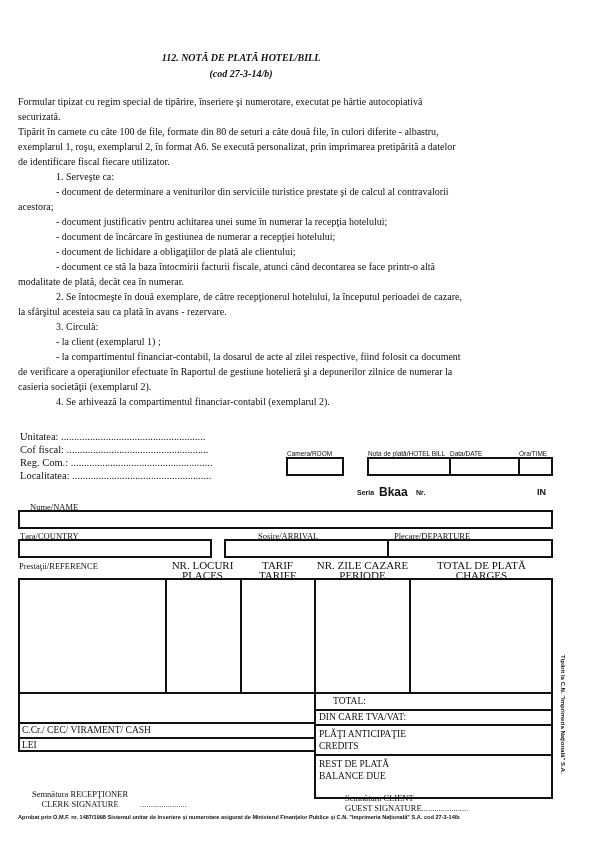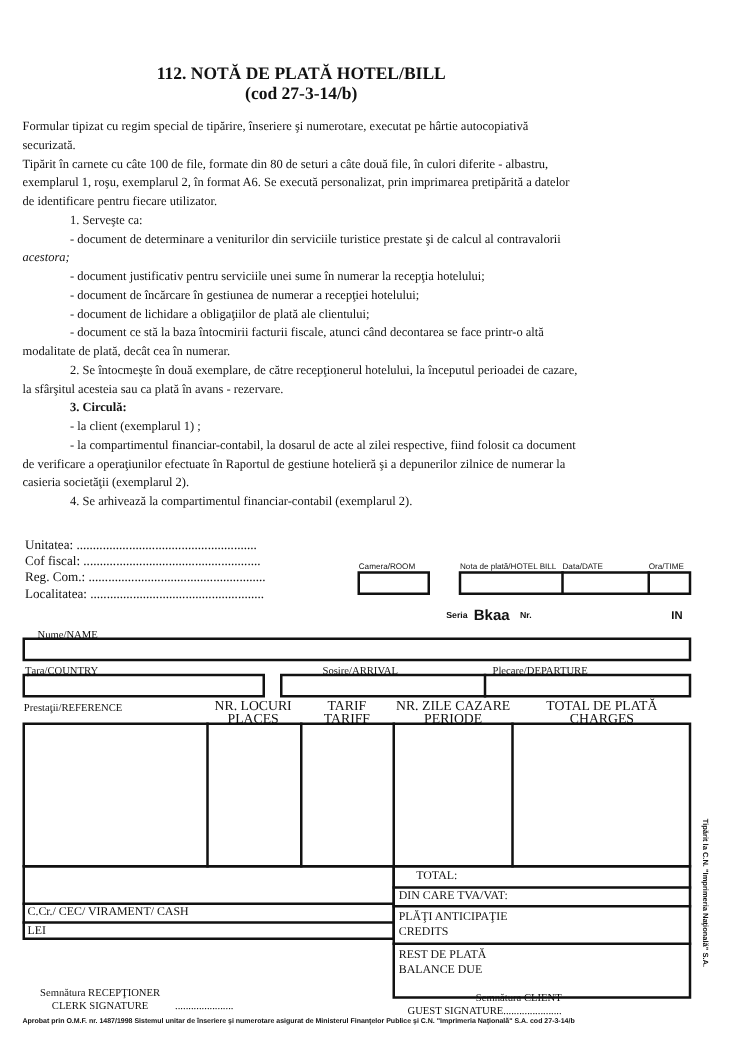"112. NOTĂ DE PLATĂ HOTEL/BILL" .title { font-size: 14px -> 10px; font-style: none -> italic }
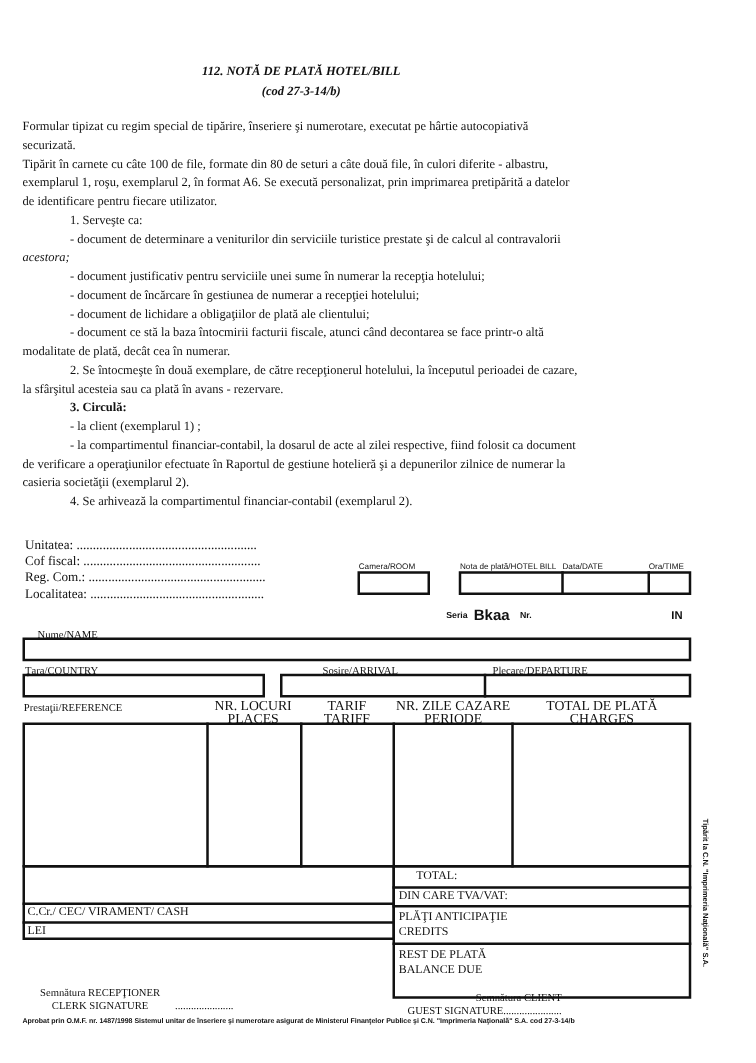"de identificare pentru fiecare" div.line { text: pentru -> fiscal }
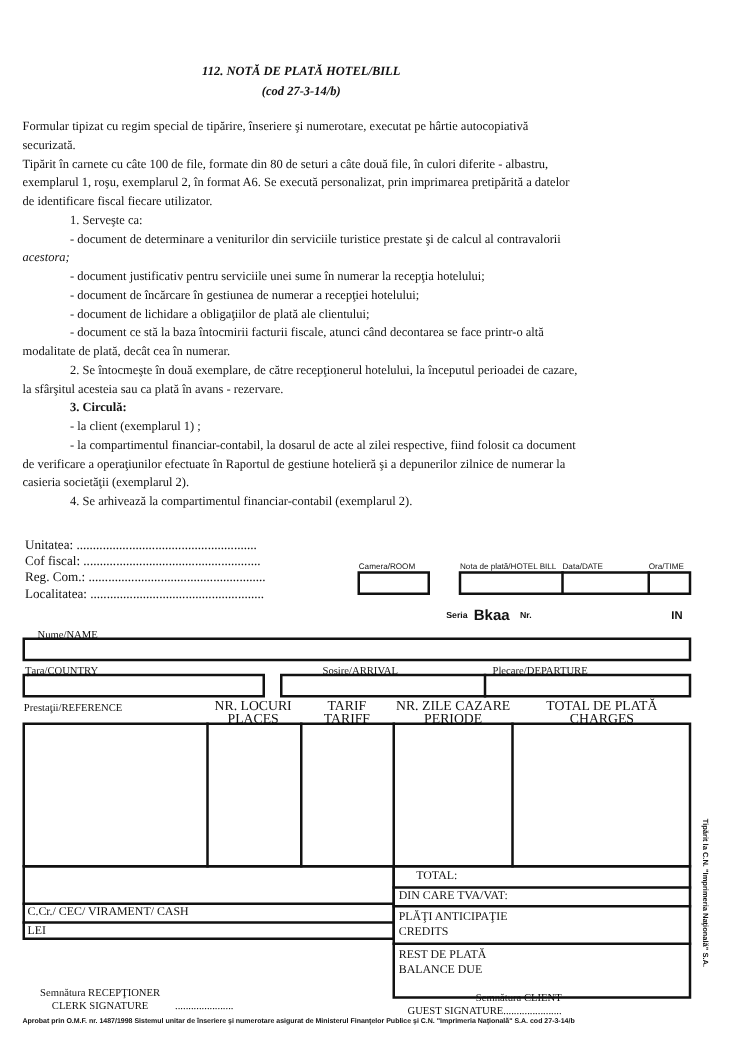"acestora;" div.line { font-style: italic -> none }
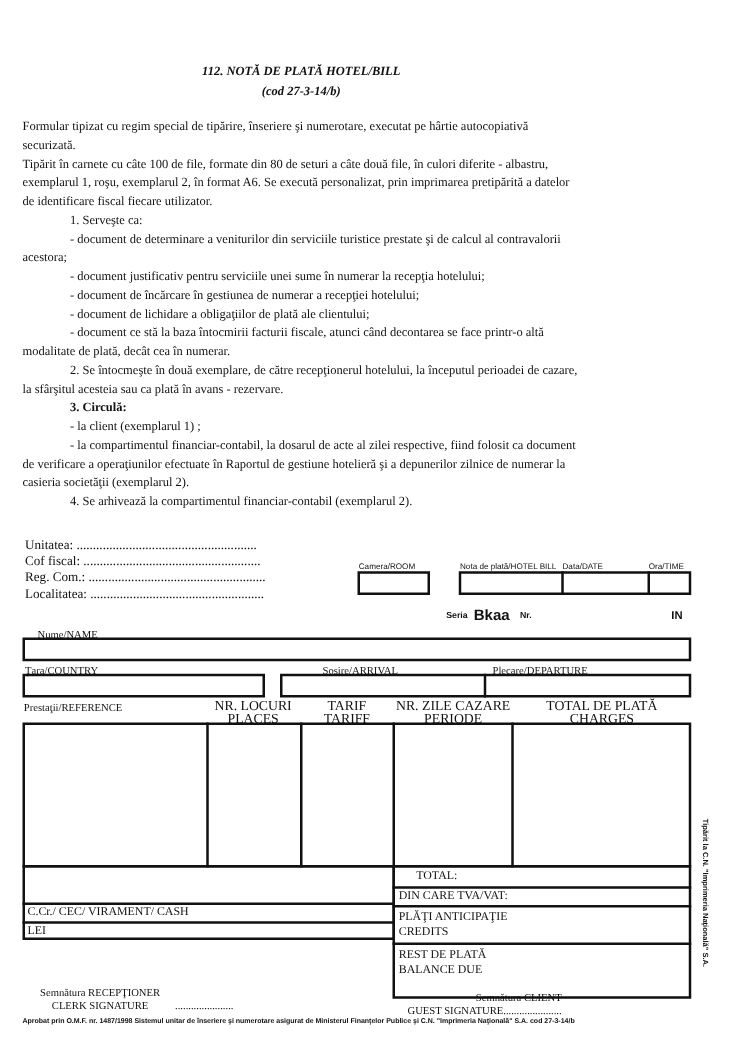"- document justificativ pentru" div.line { text: serviciile -> achitarea }
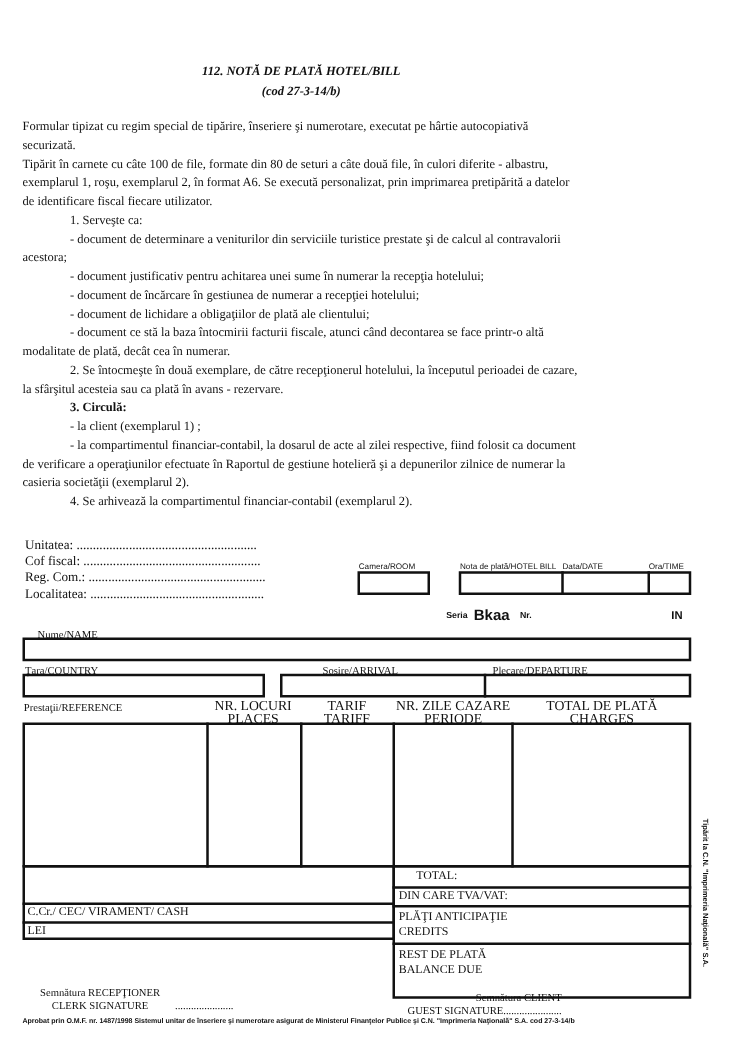"3. Circulă:" div.line { font-weight: bold -> none }
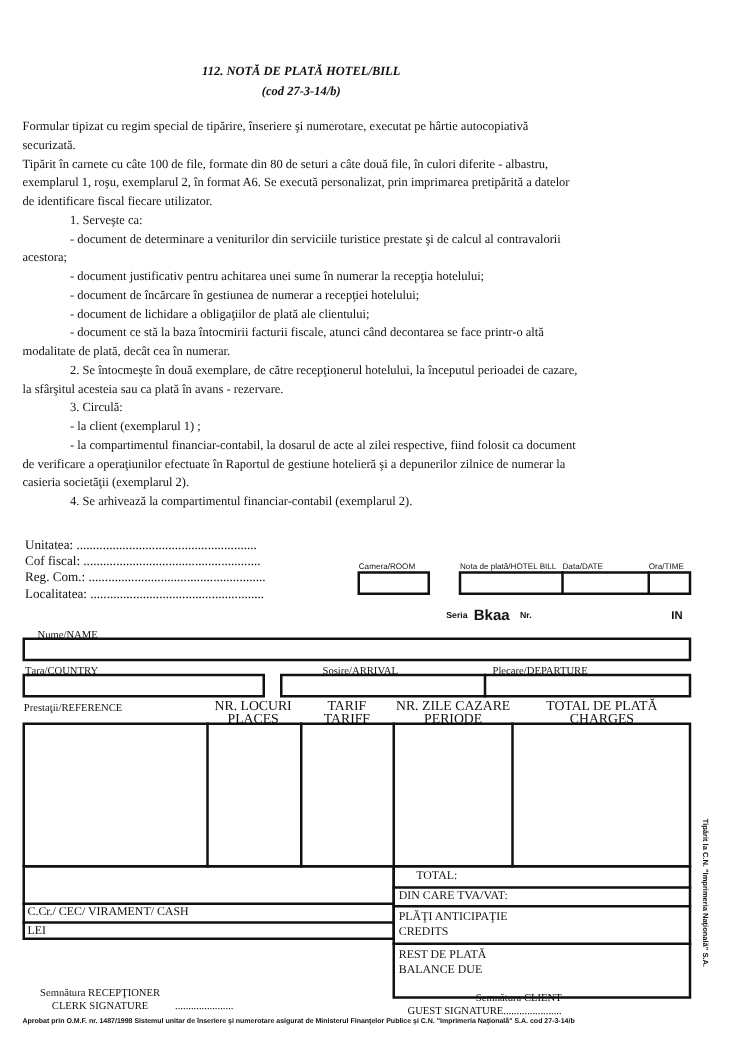"Semnătura CLIENT" div.abs { left: 326px -> 345px; text-align: right -> left }
